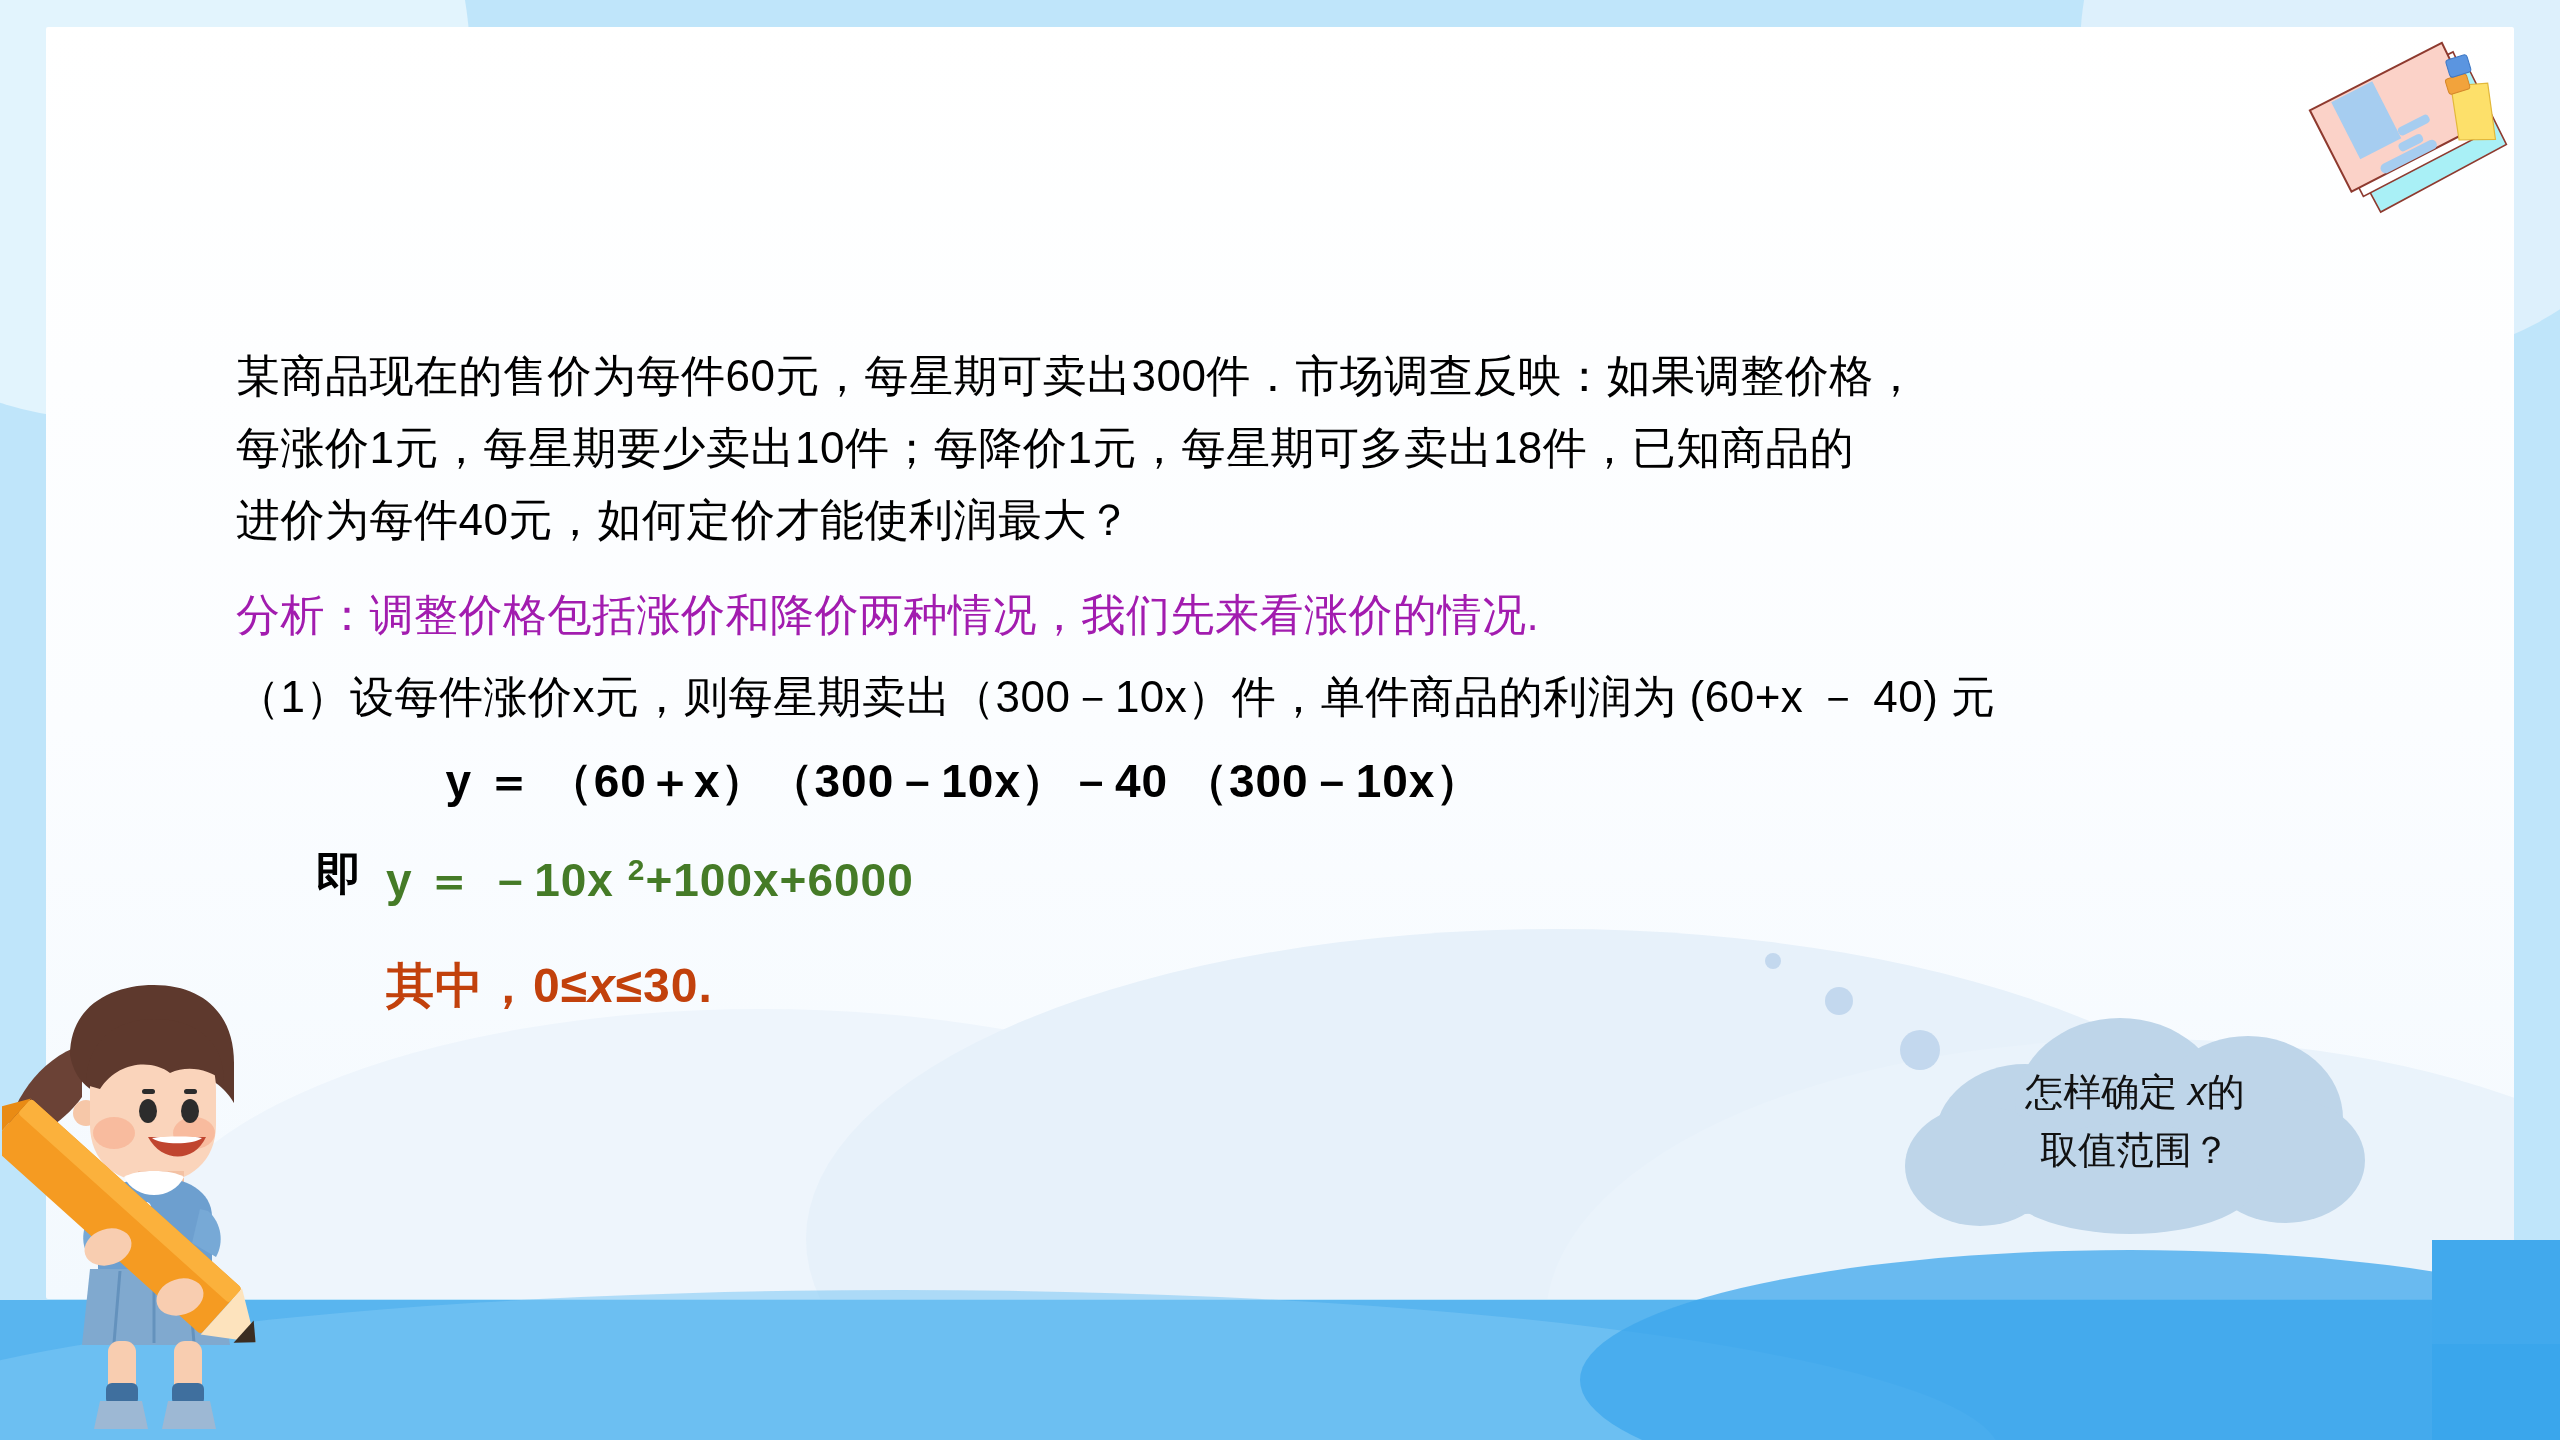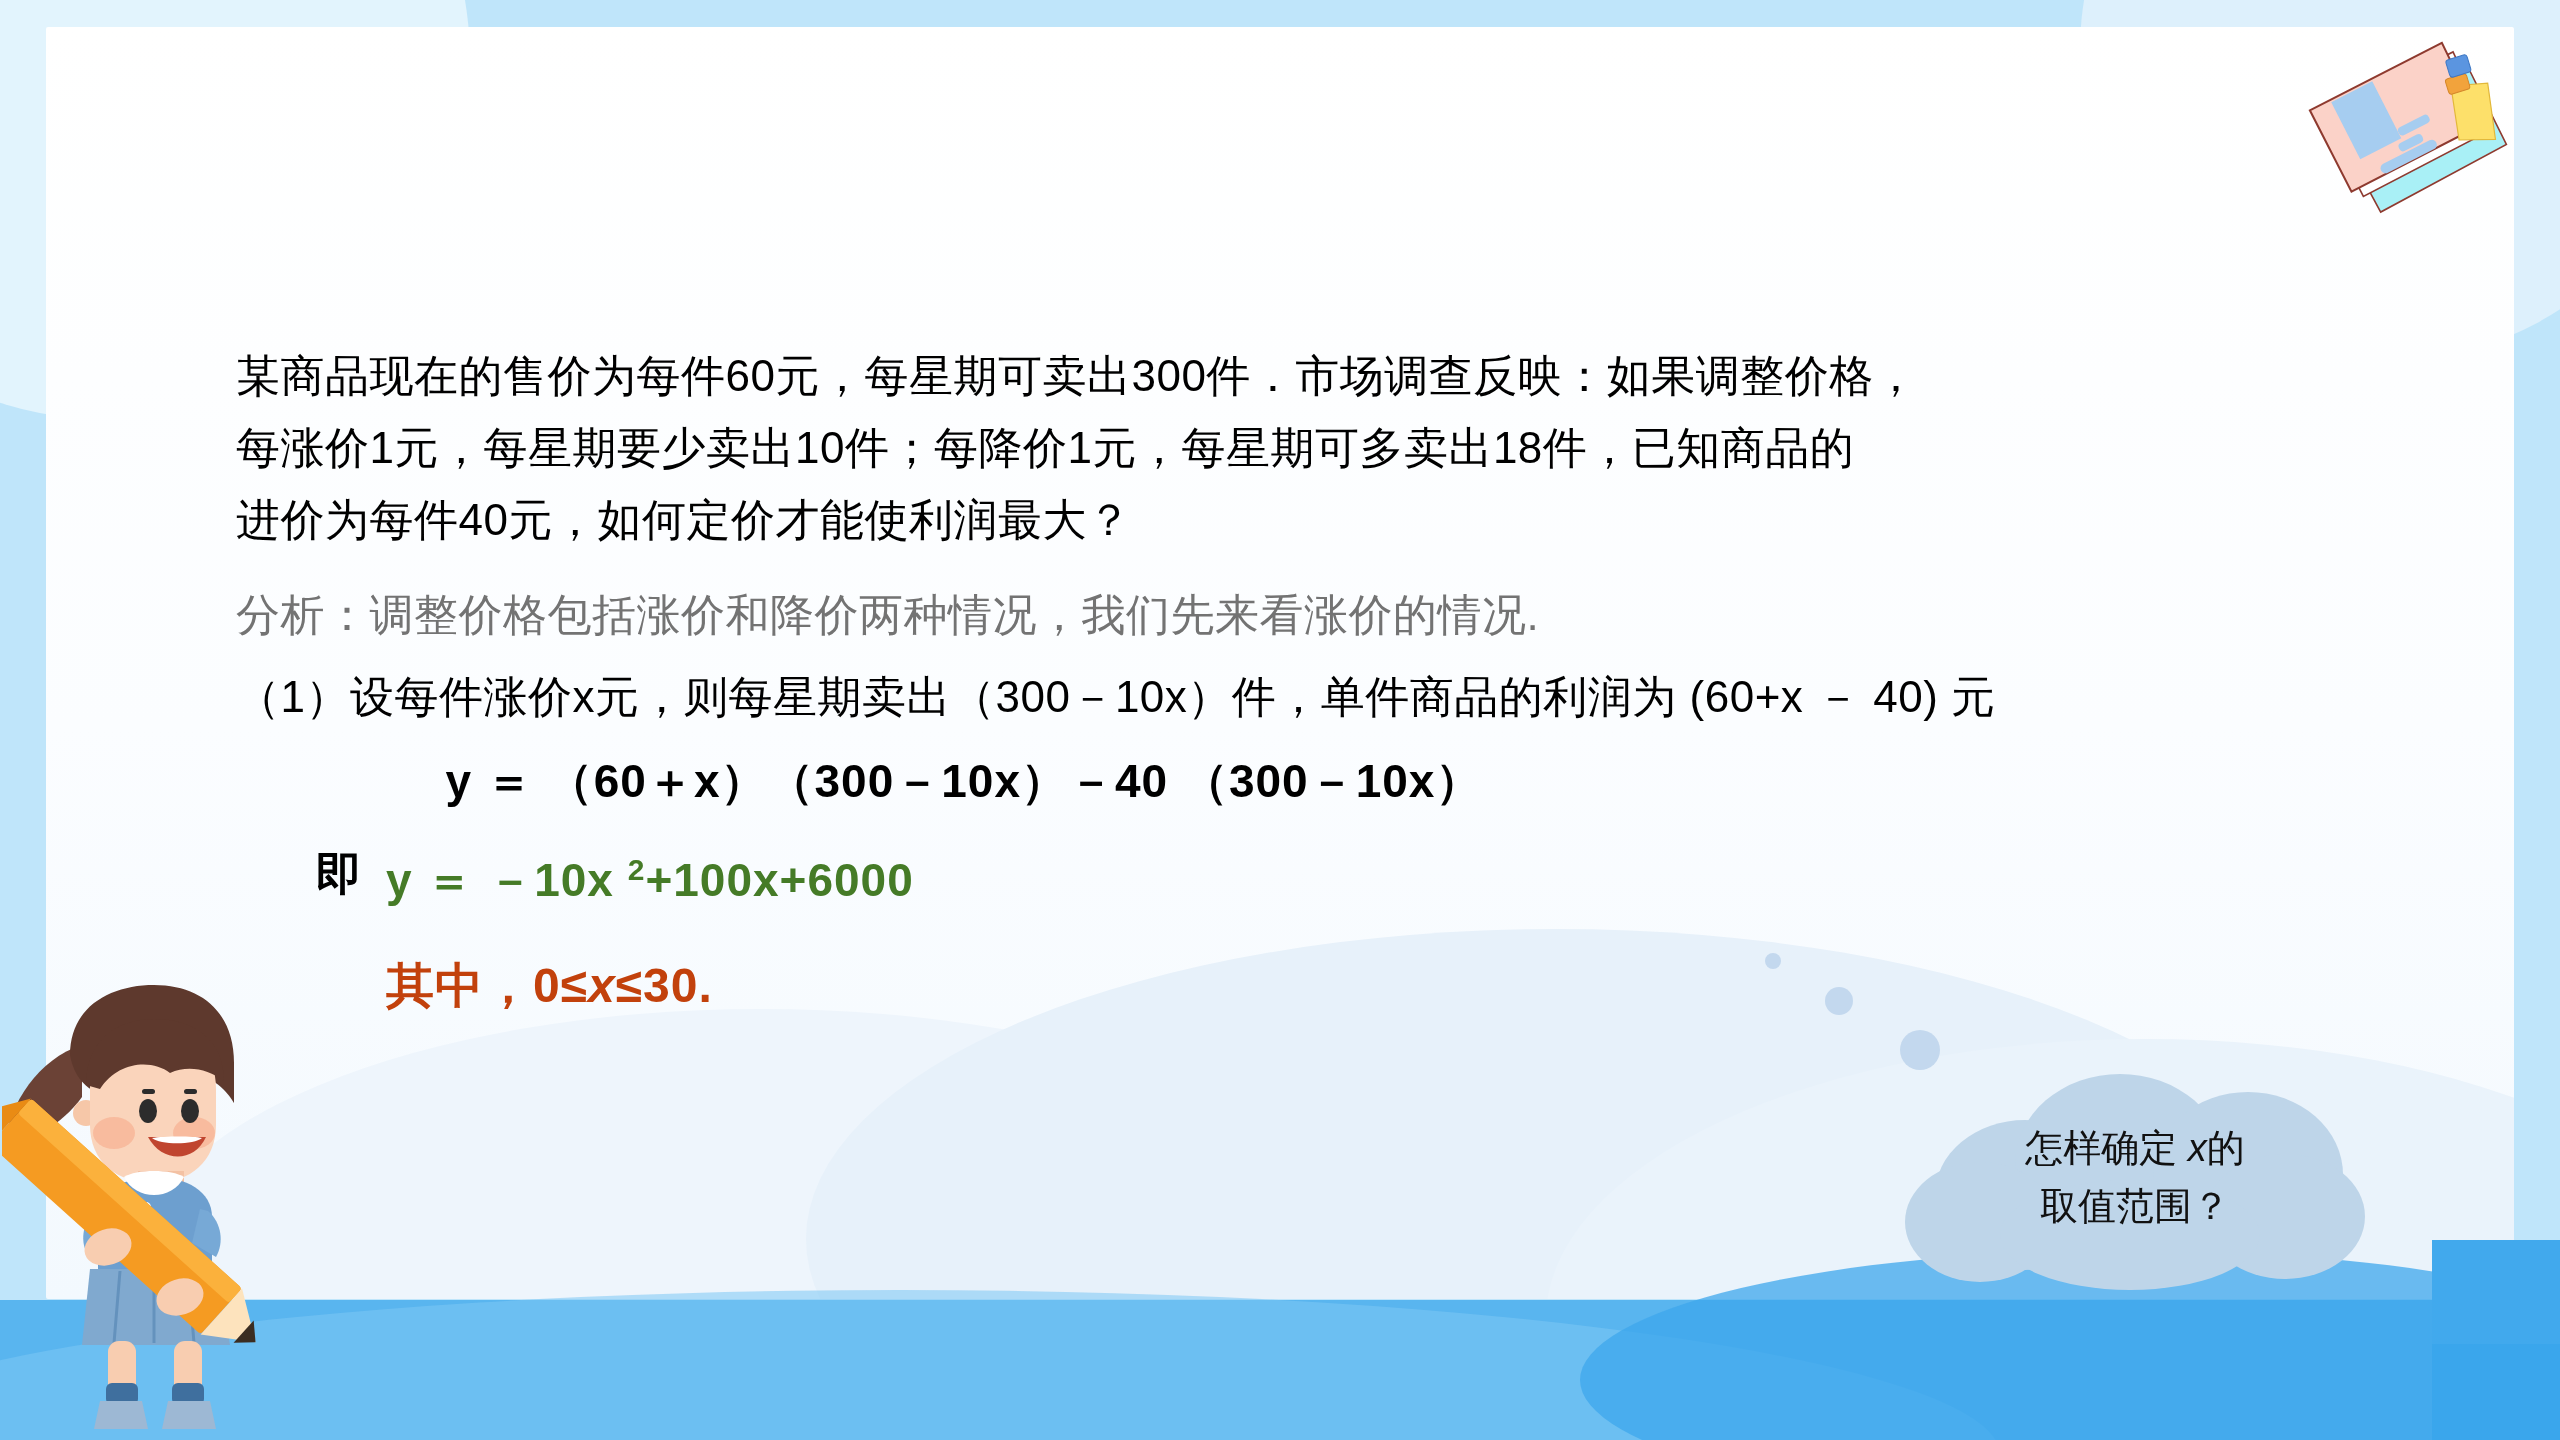"分析：调整价格包括涨价和降价两种情况，我们先来看涨价的情况." .analysis { color: #737373 -> #a21caf }
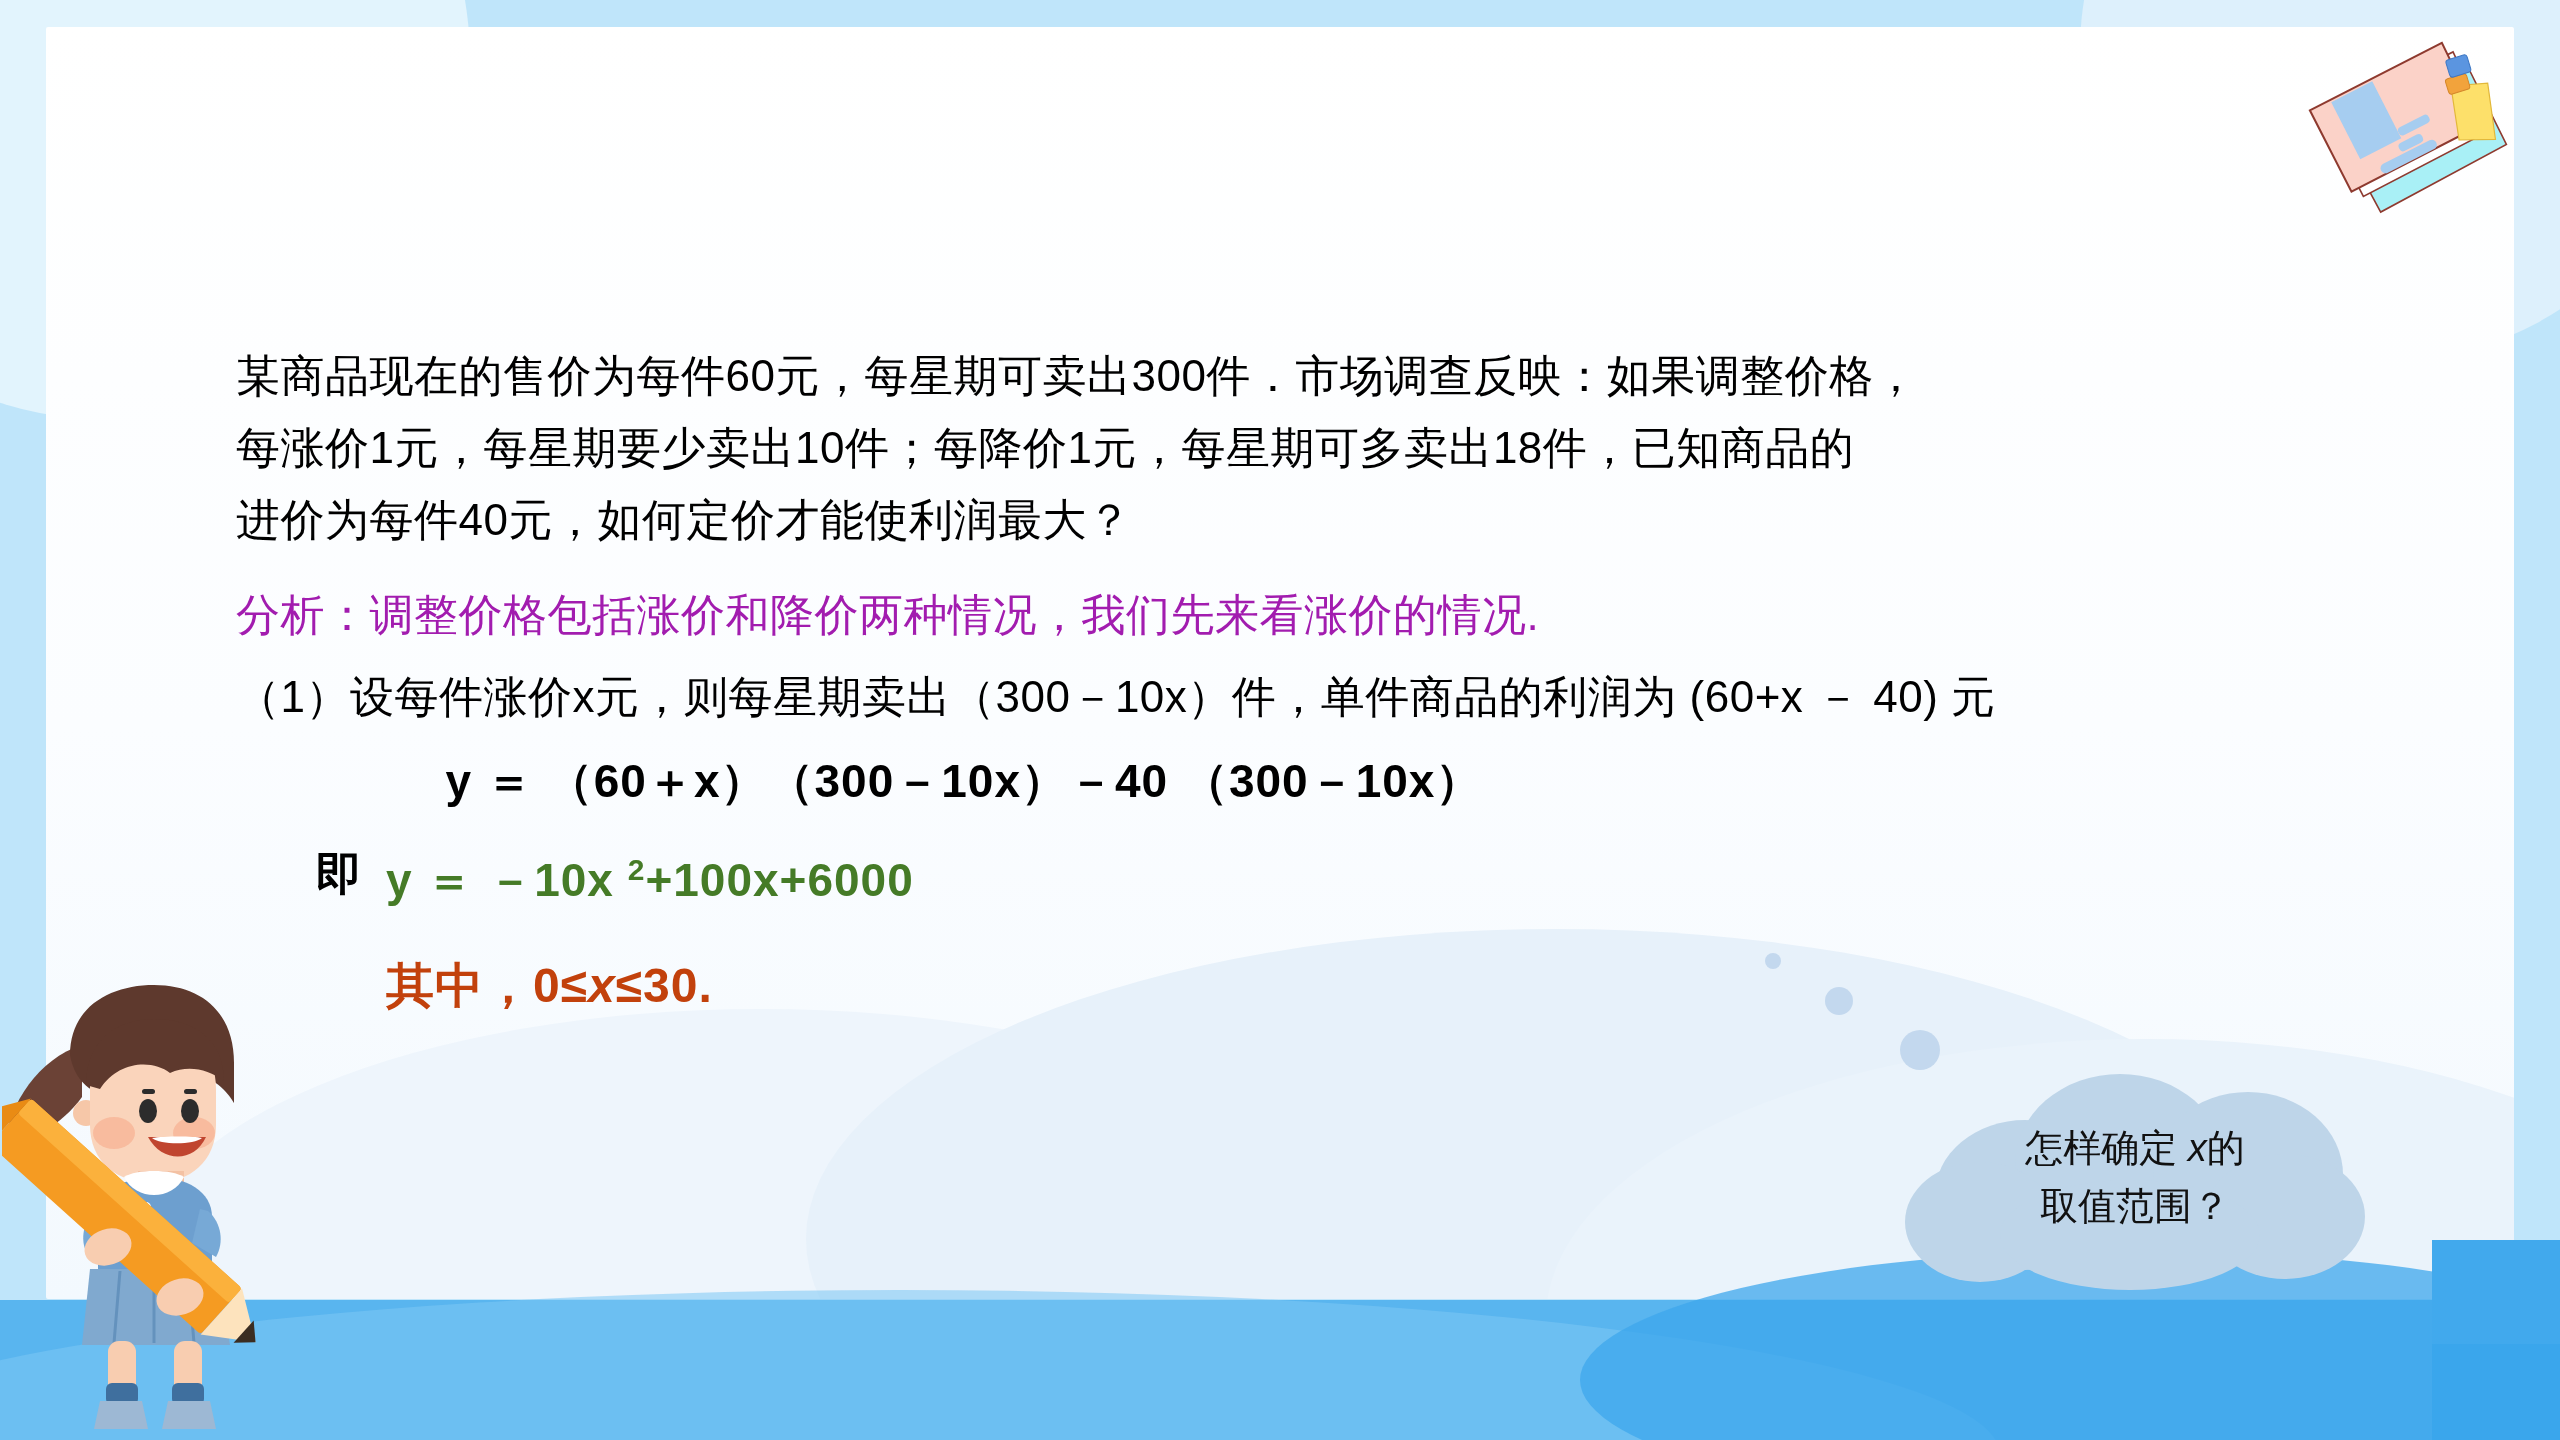"怎样确定 x的" .cloud { top: 1062px -> 1006px }
